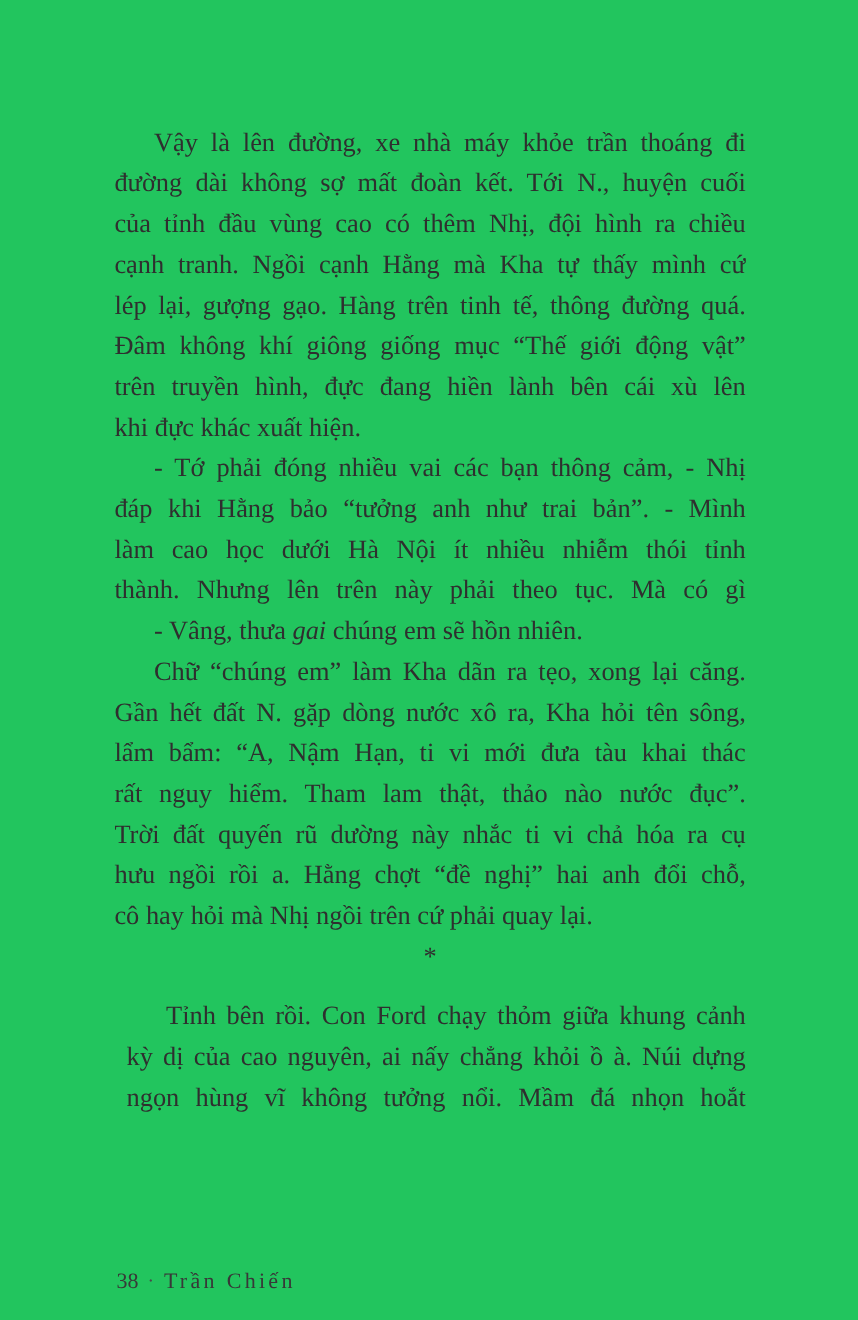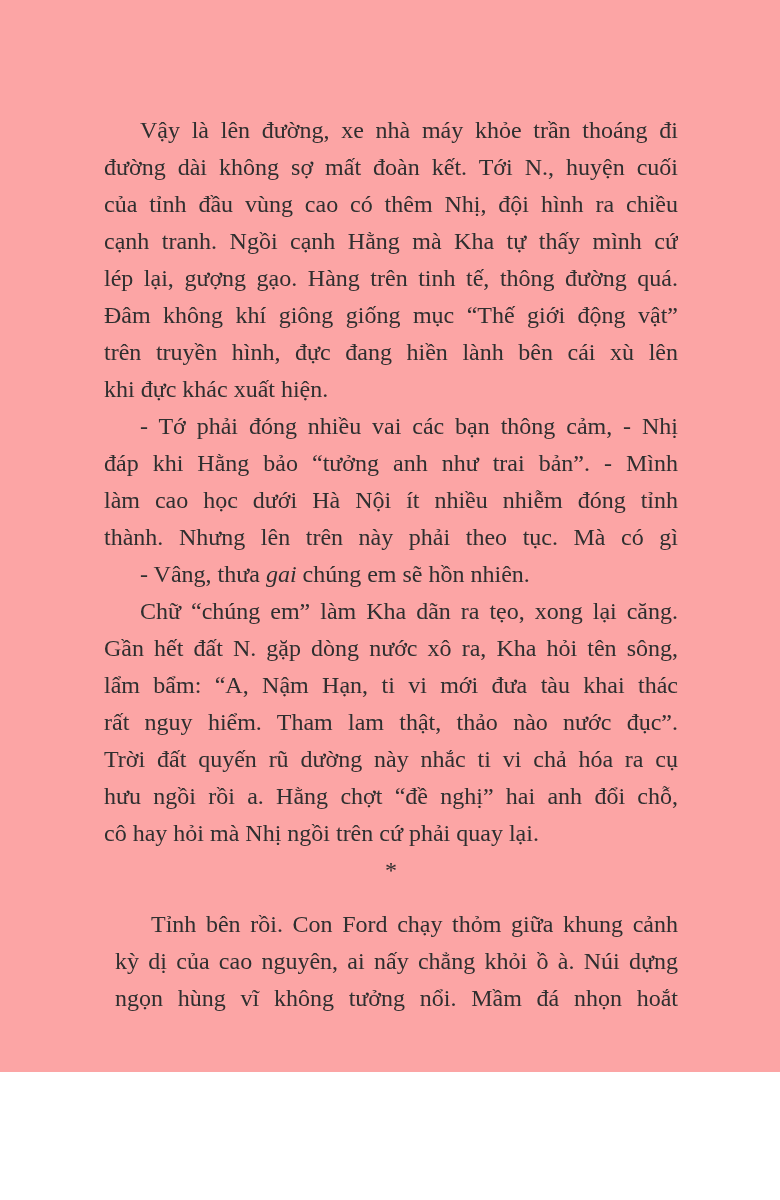"Vậy là lên đường, xe" .page { background: #fca5a5 -> #22c55e; height: 1072px -> 1200px }
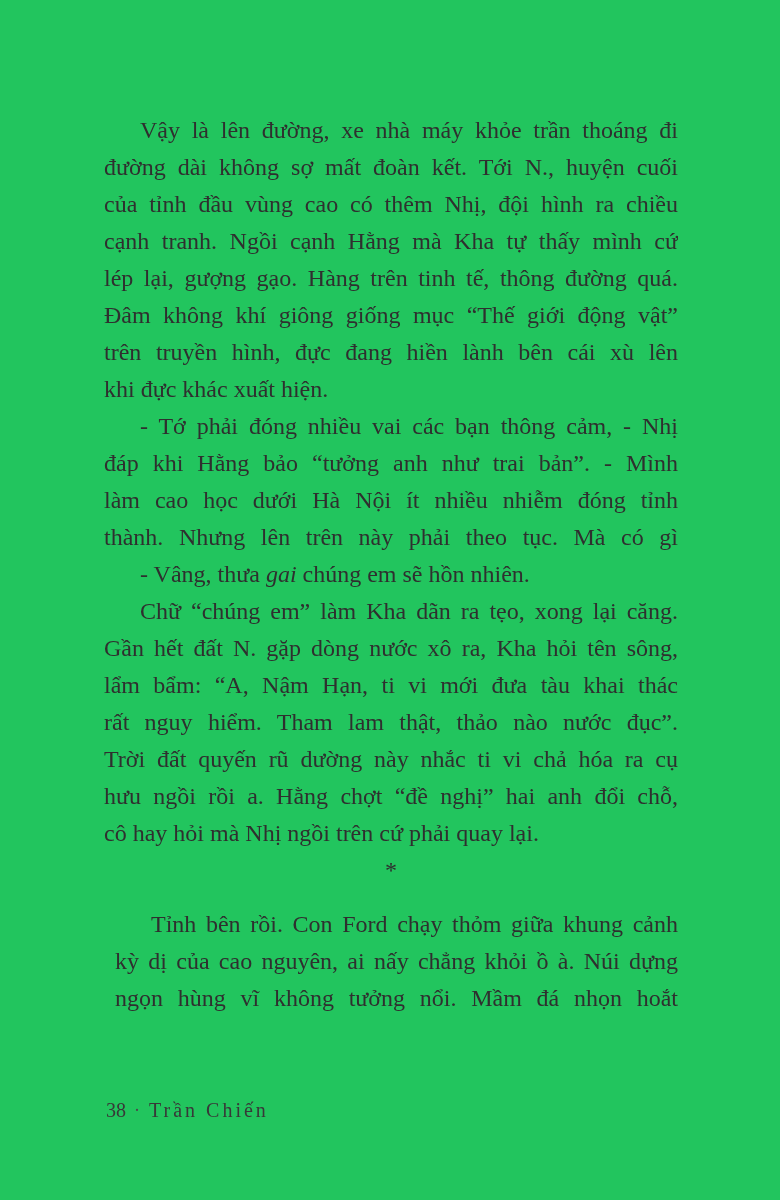"làm cao học dưới Hà" div.line { text: đóng -> thói }
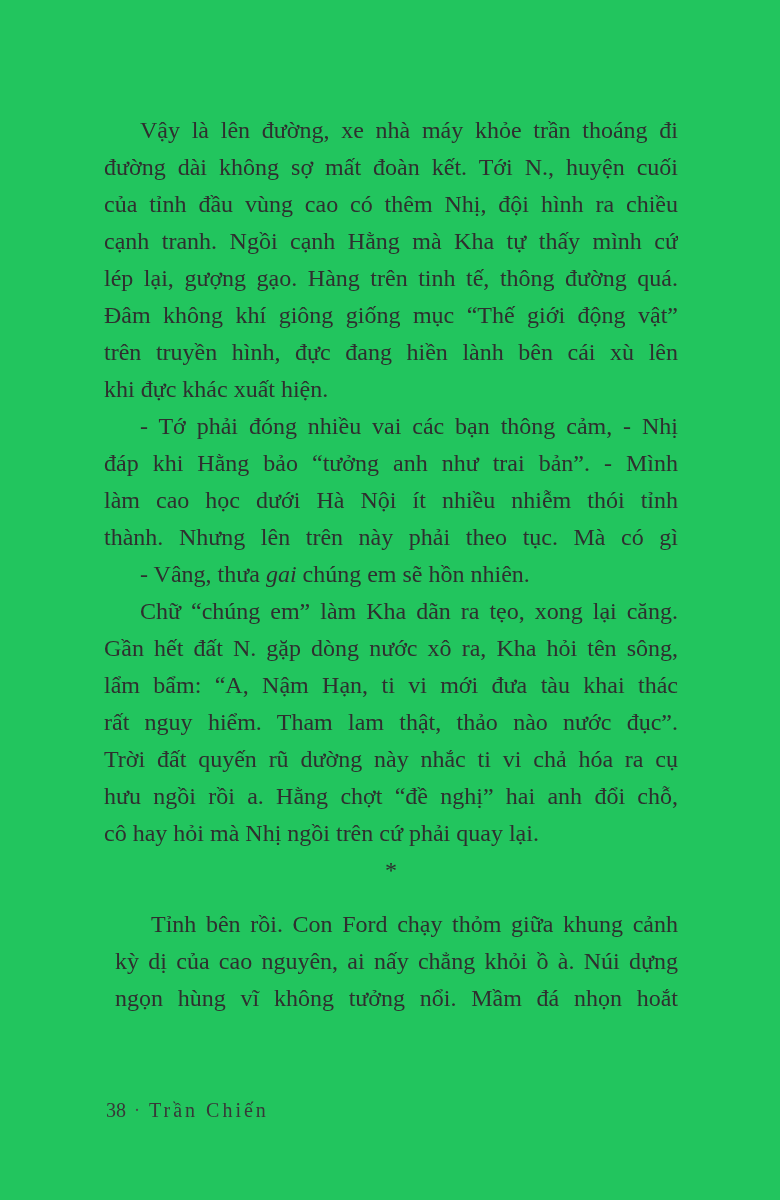"38 · Trần Chiến" .footer { top: 1097px -> 1152px }
